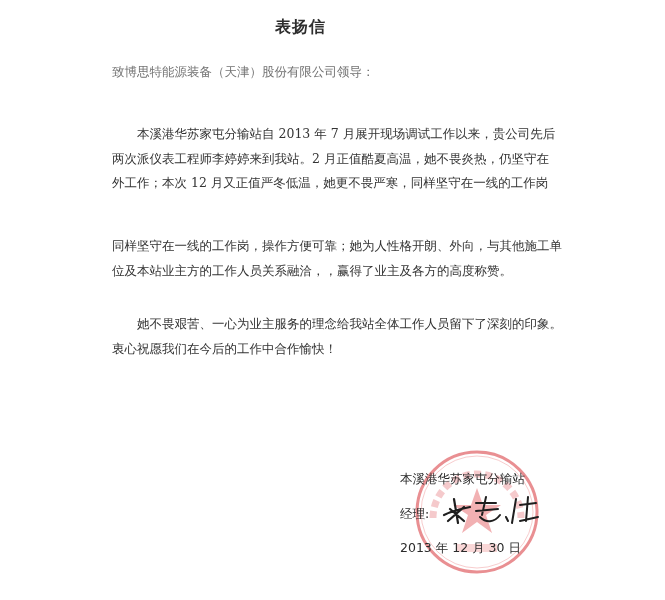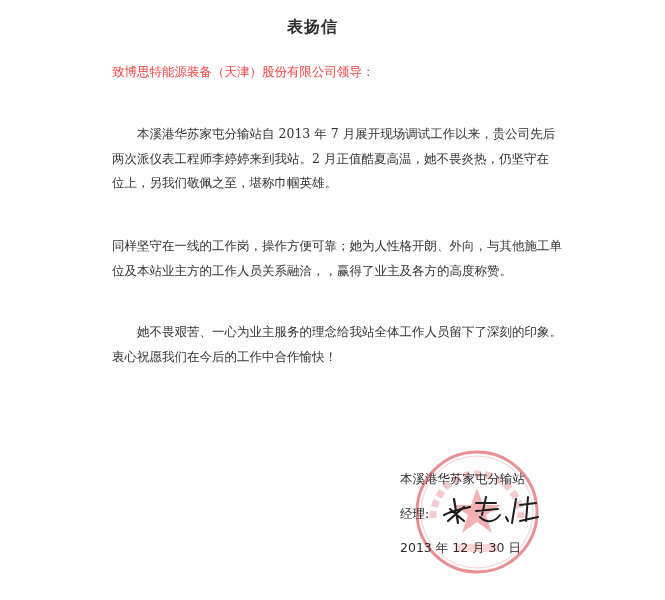"表扬信" .title { left: 12px -> 0 }
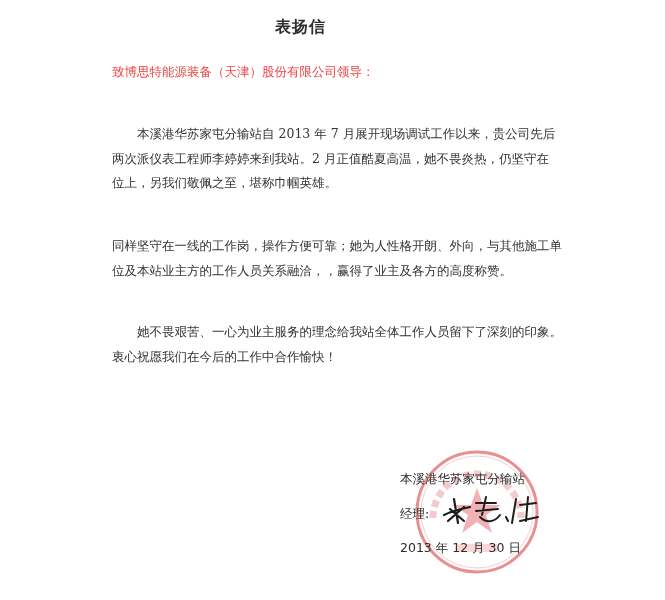"致博思特能源装备（天津）股份有限公司领导：" .salutation { color: #ef4444 -> #737373 }
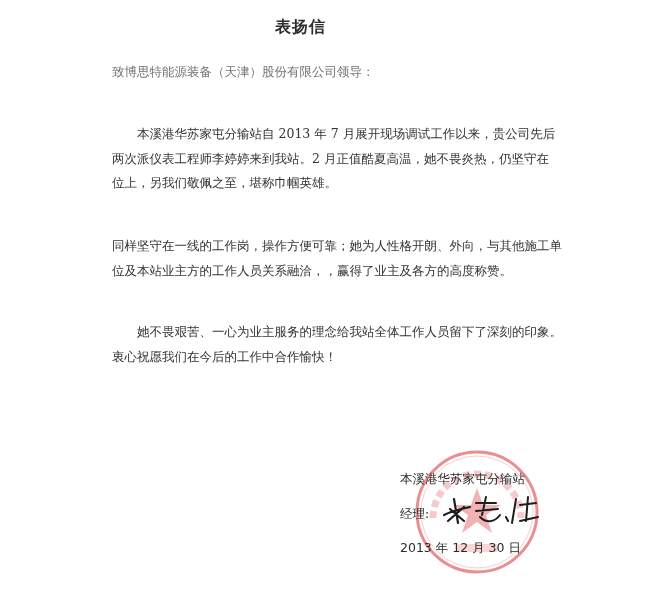"外工作；本次 12 月又正值严冬低温，她更不畏严寒，同样坚守在一线的工作岗" span.line { html: none -> <span>外工作；本次 12 月又正值严冬低温，她更不畏严寒，同样坚守在一线的工作岗</span> }
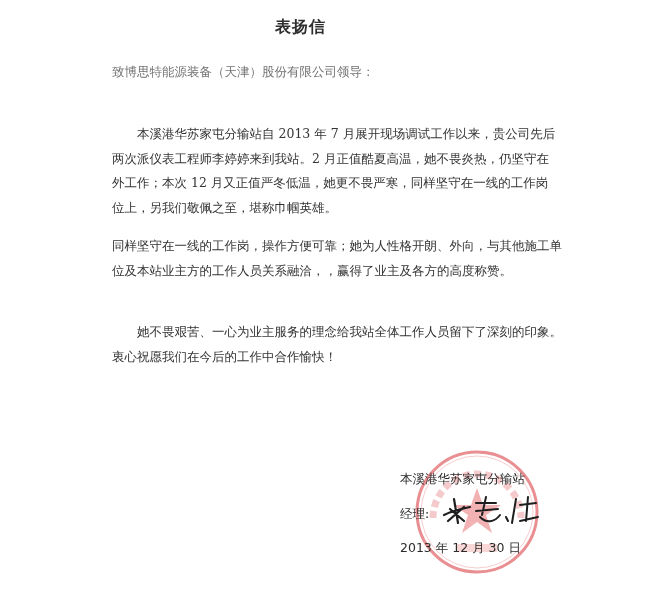"位上，另我们敬佩之至，堪称巾帼英雄。" span.line { html: <span>位上，另我们敬佩之至，堪称巾帼英雄。</span> -> none }
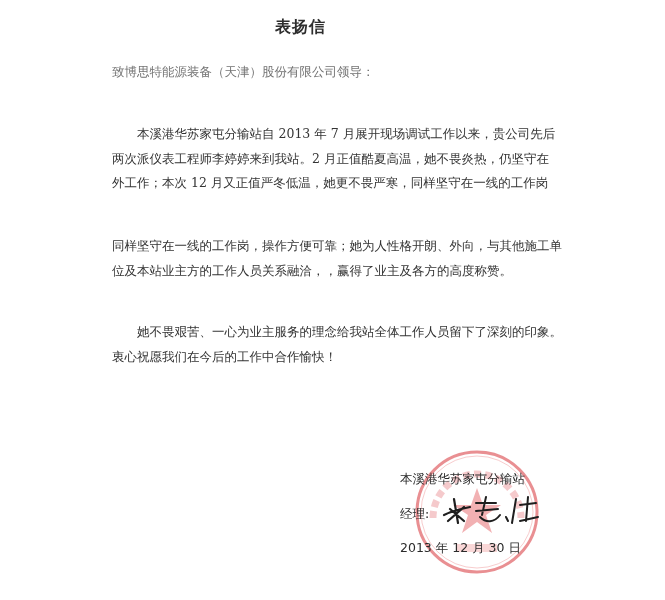"她不畏艰苦、一心为业主服务的理念给我站全体工作人员留下了深刻的印象。" .p3 { top: 284px -> 276px }
